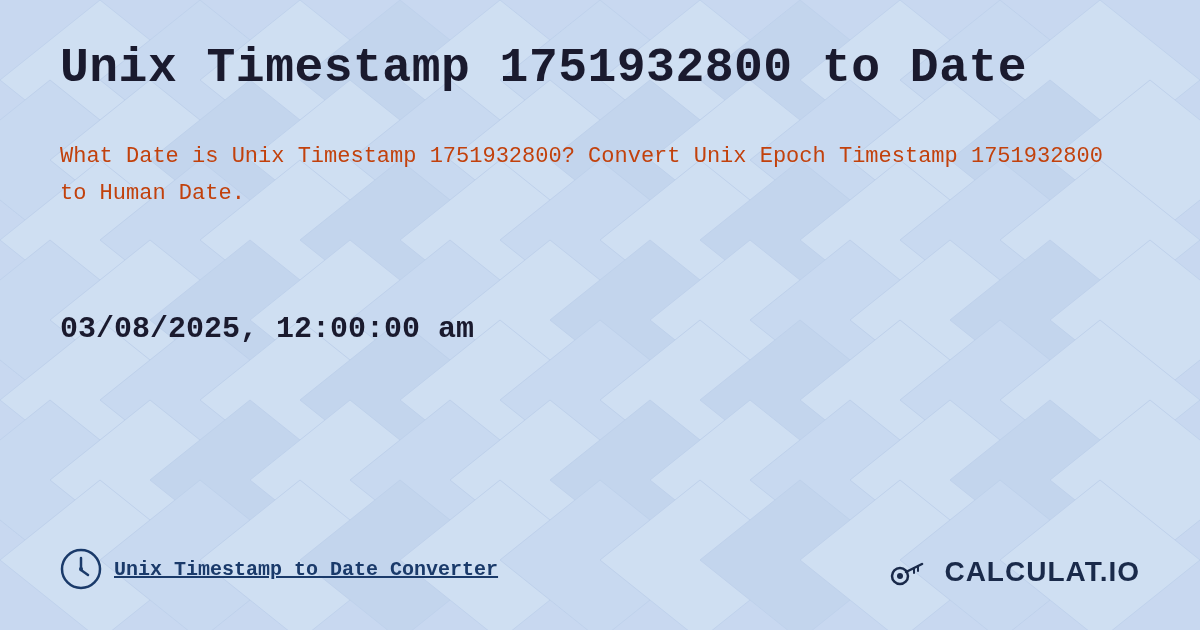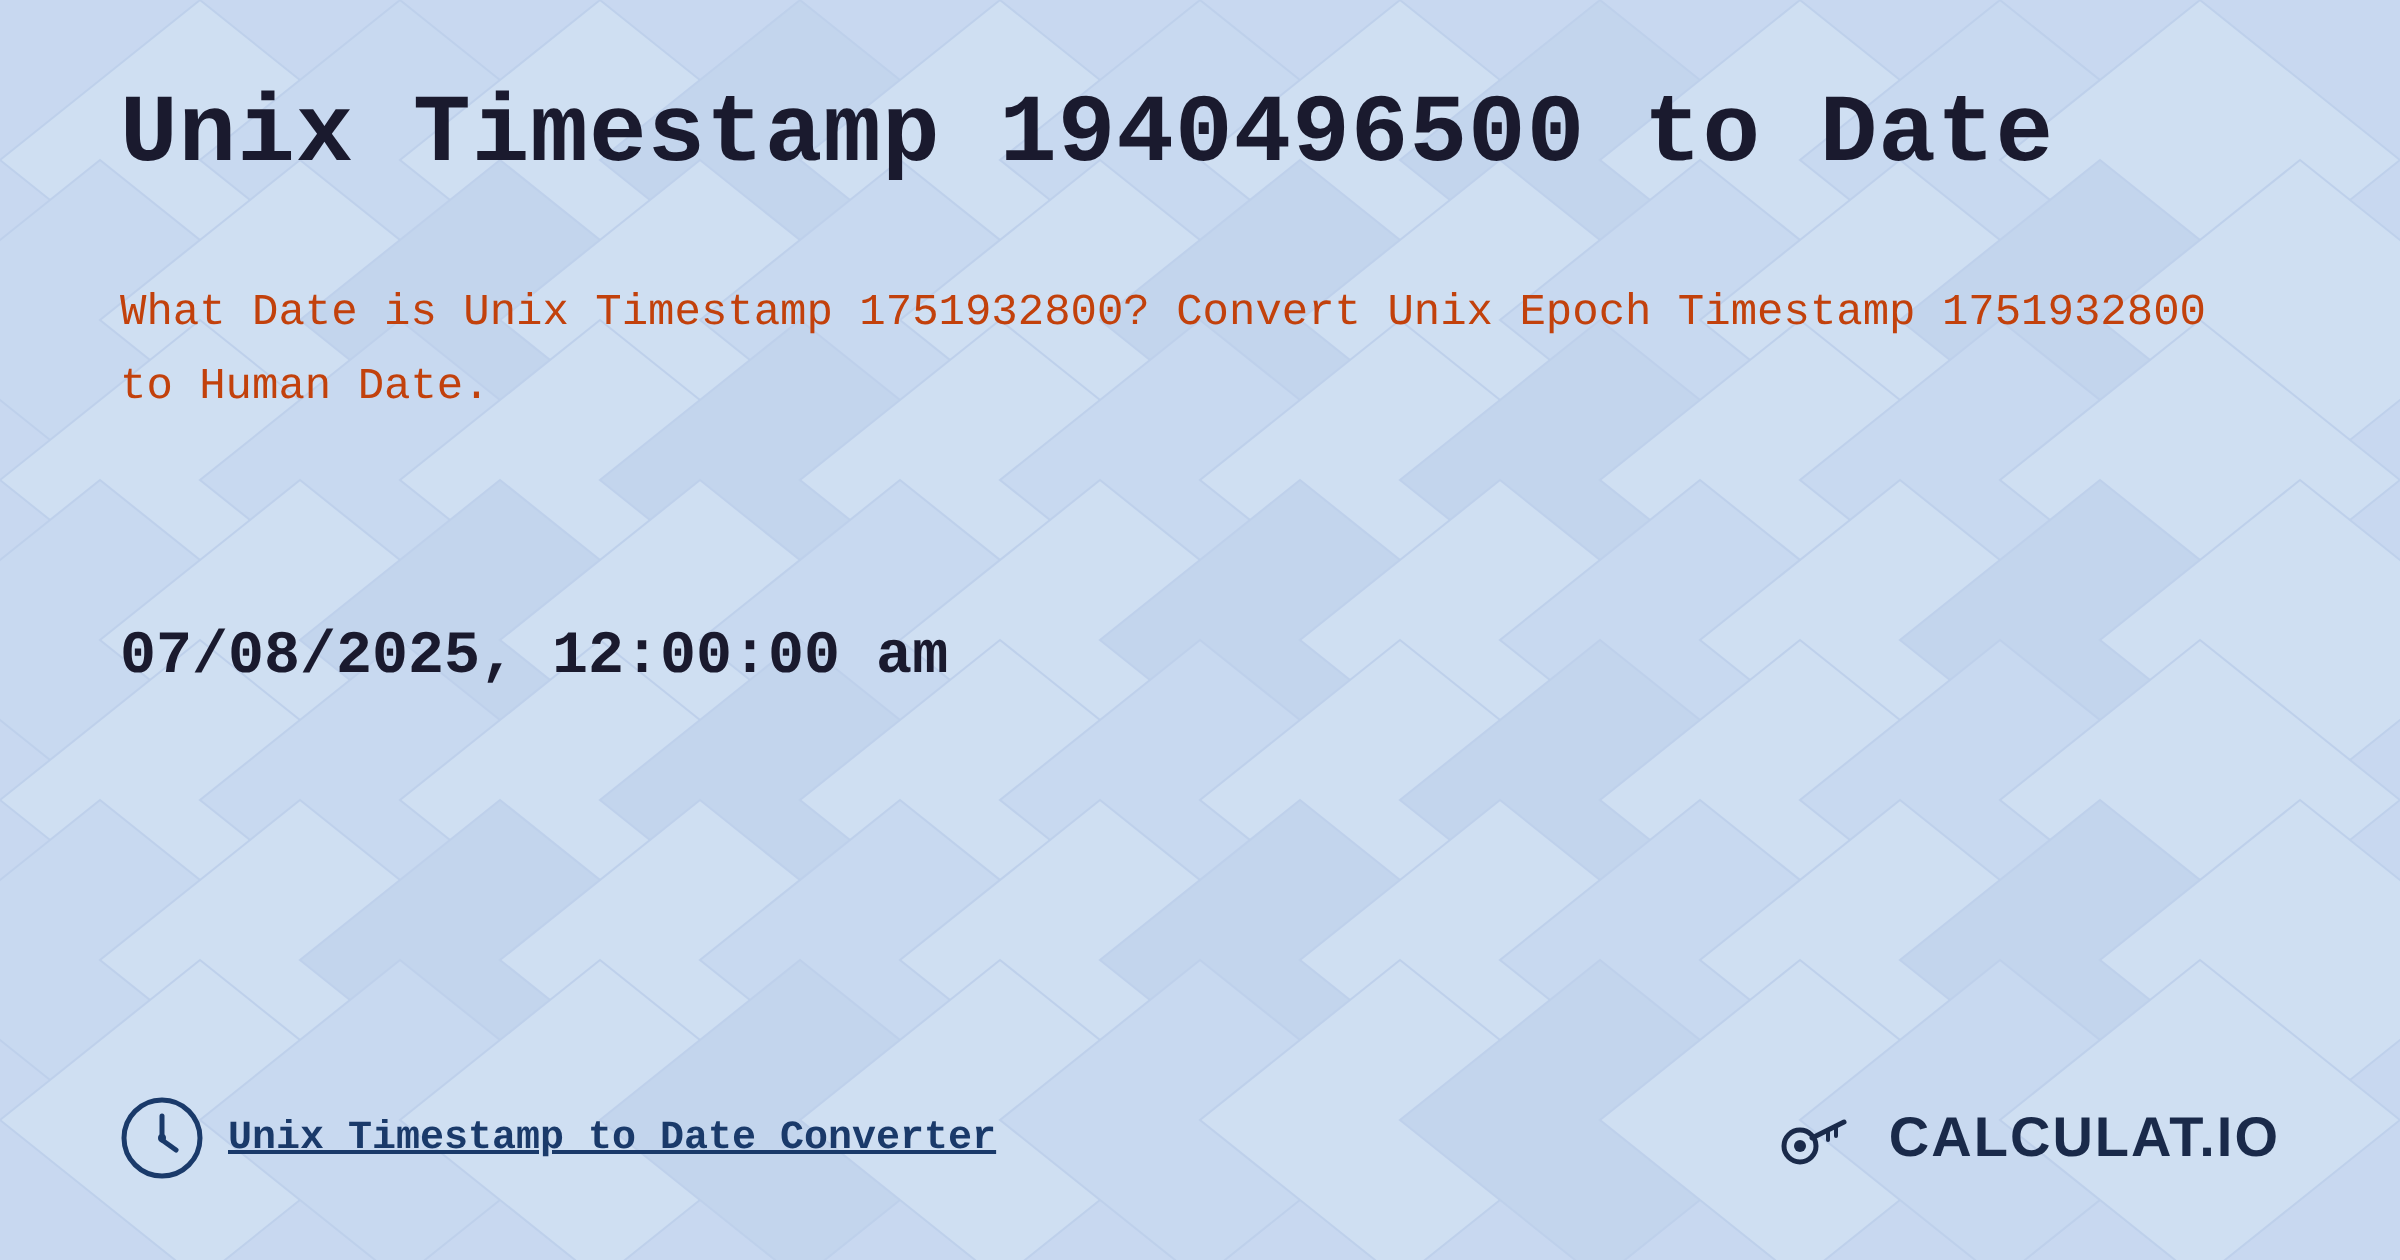"Unix Timestamp 1940496500 to Date" h1 { text: 1940496500 -> 1751932800 }
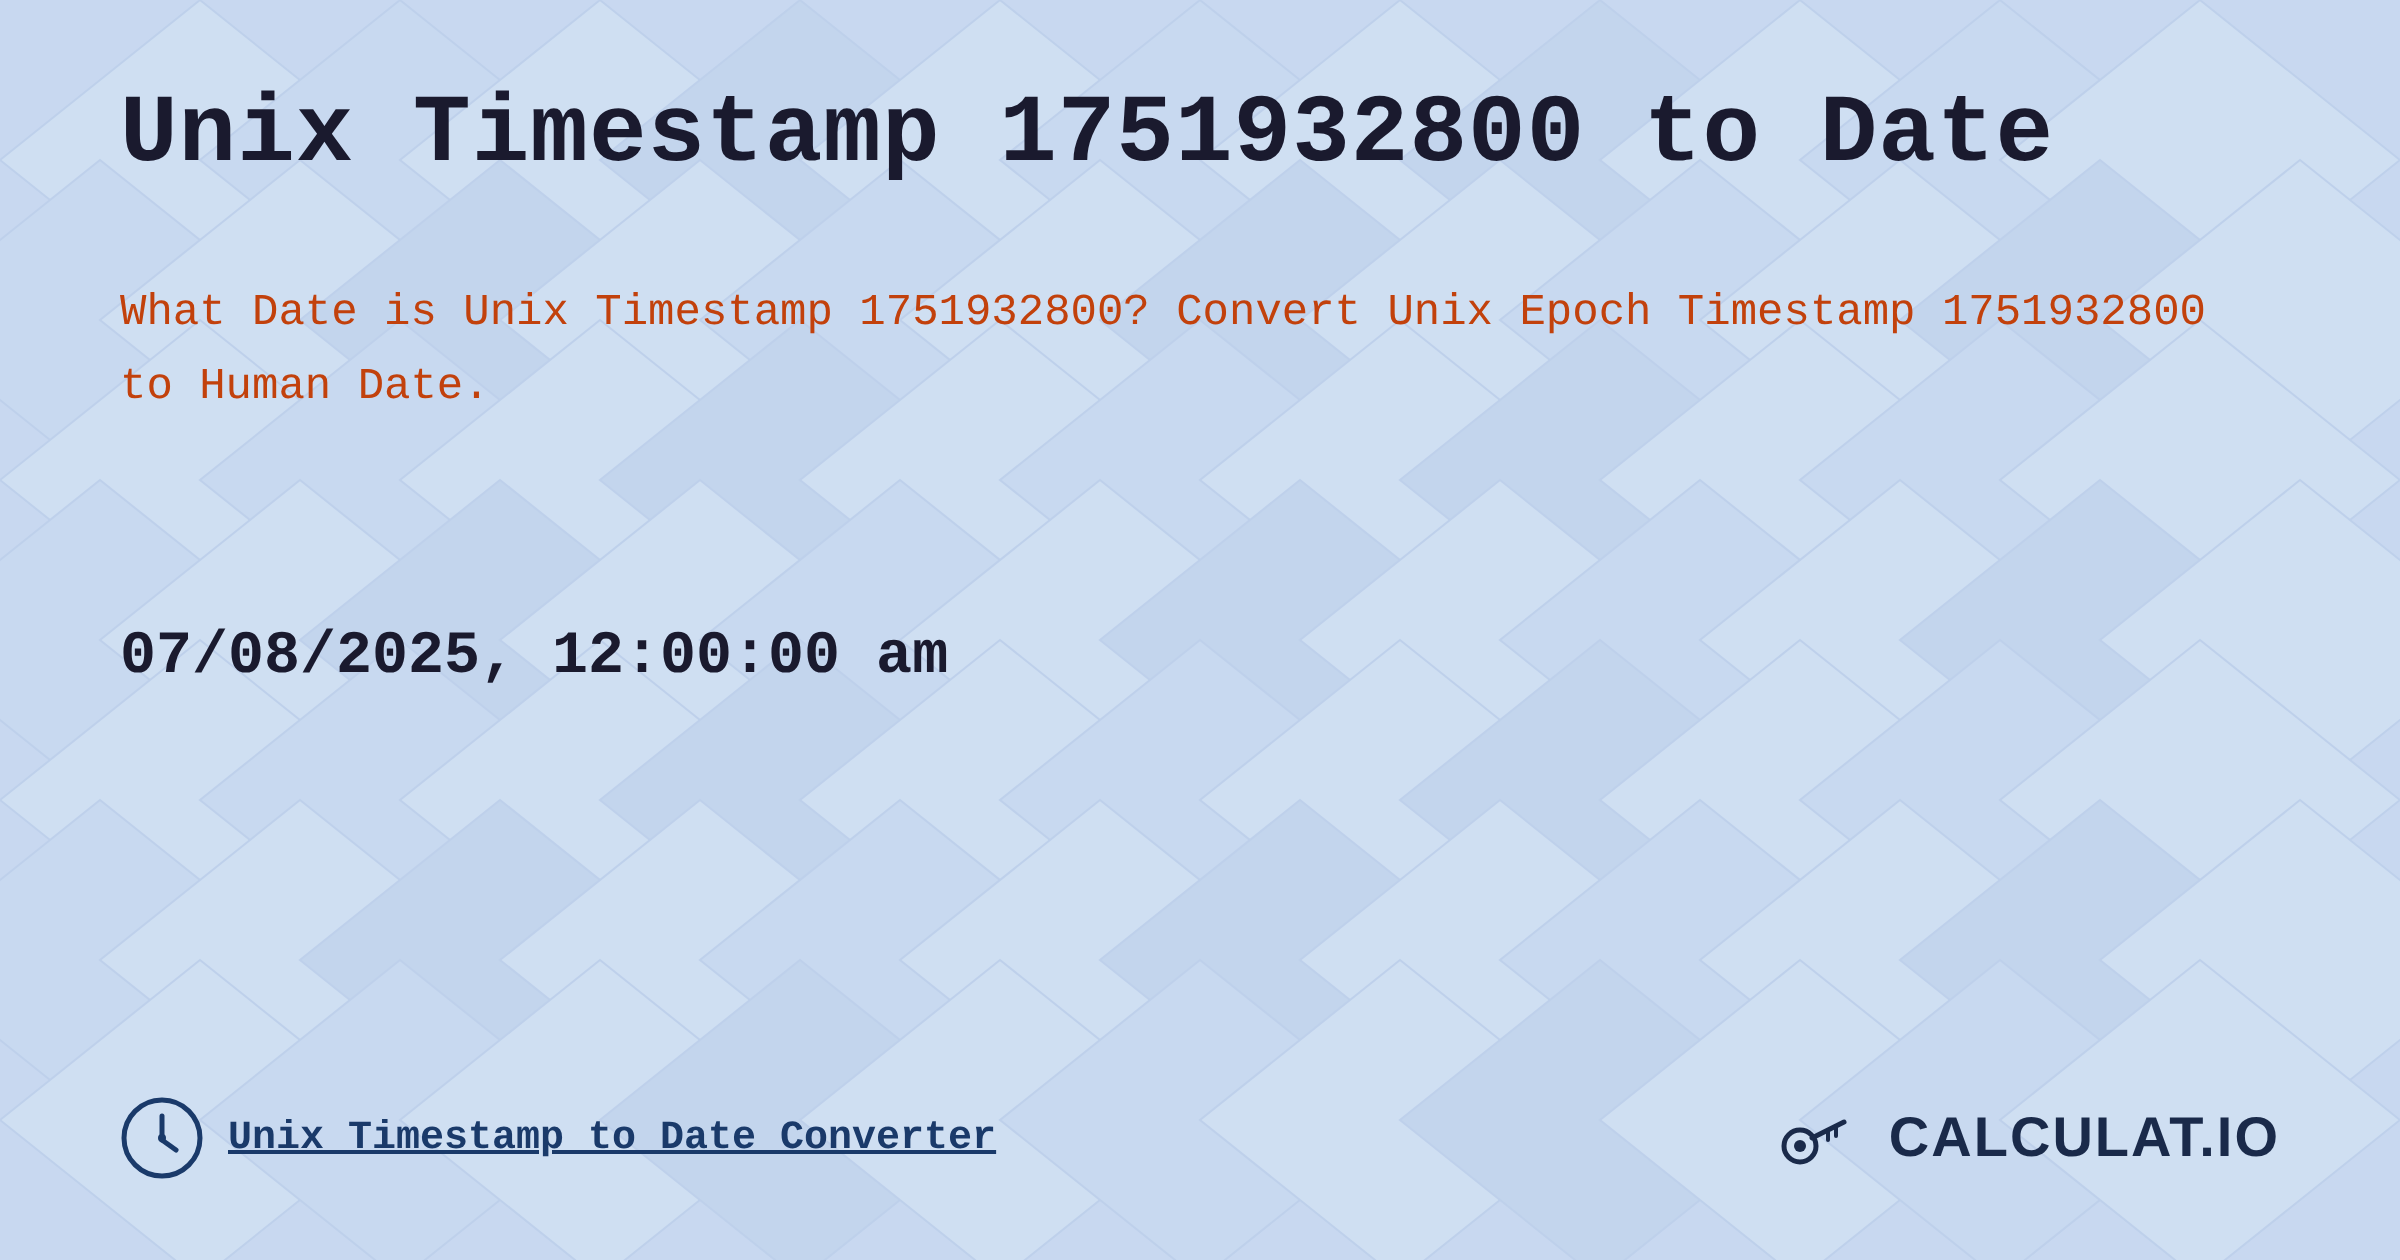"07/08/2025, 12:00:00 am" span { text: 07/08/2025 -> 03/08/2025 }
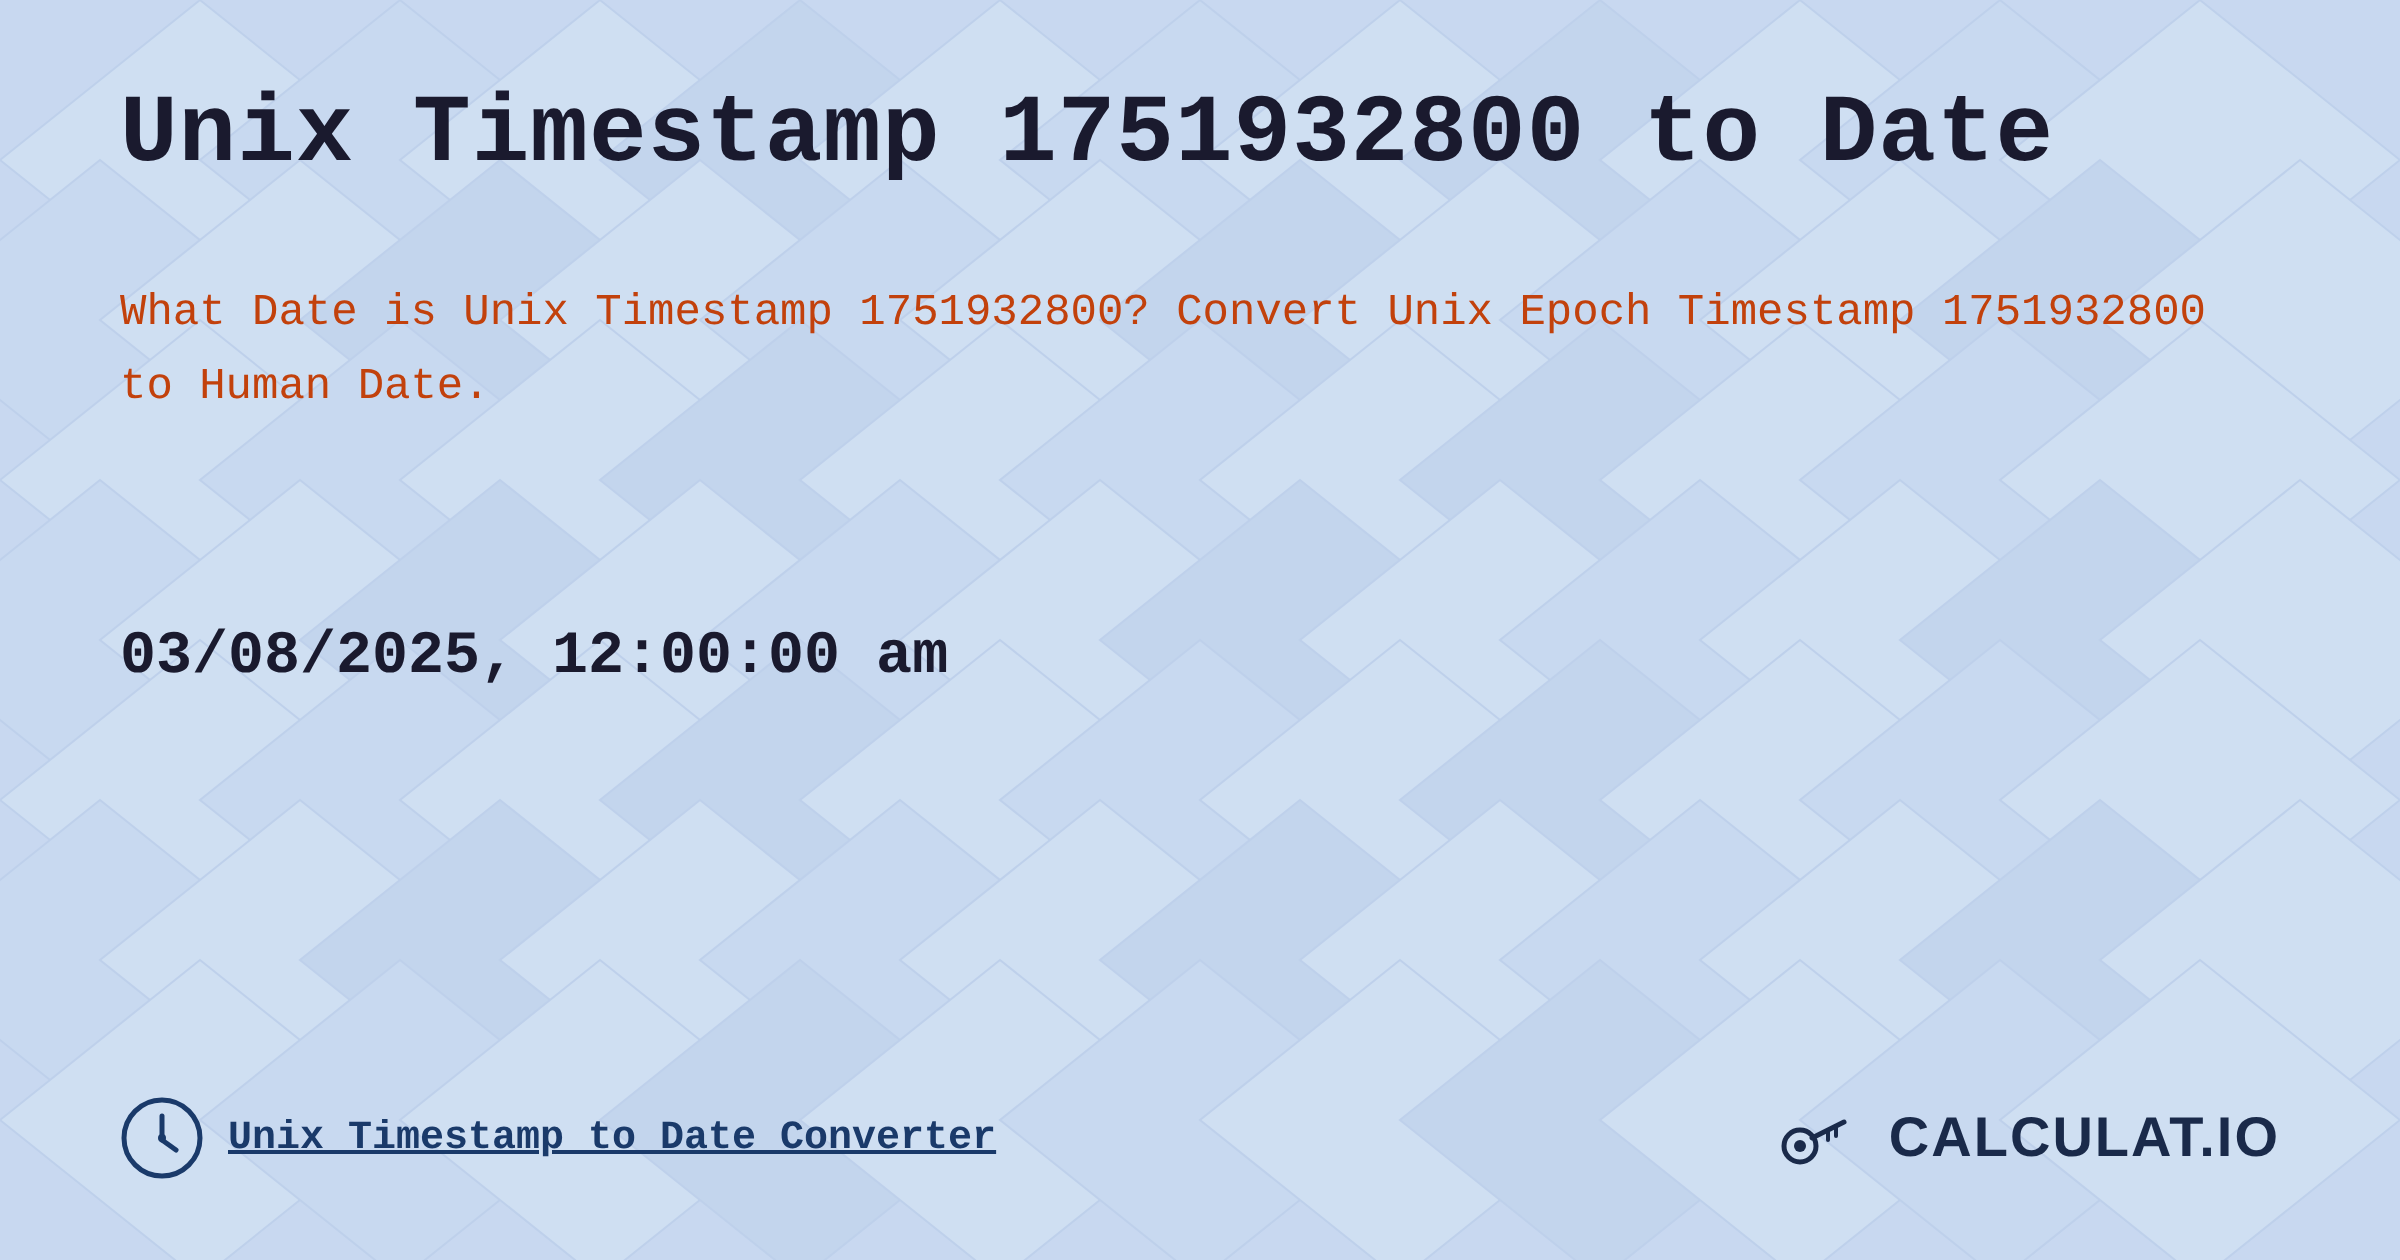"Unix Timestamp to Date Converter" .footer { align-items: center -> flex-end }
